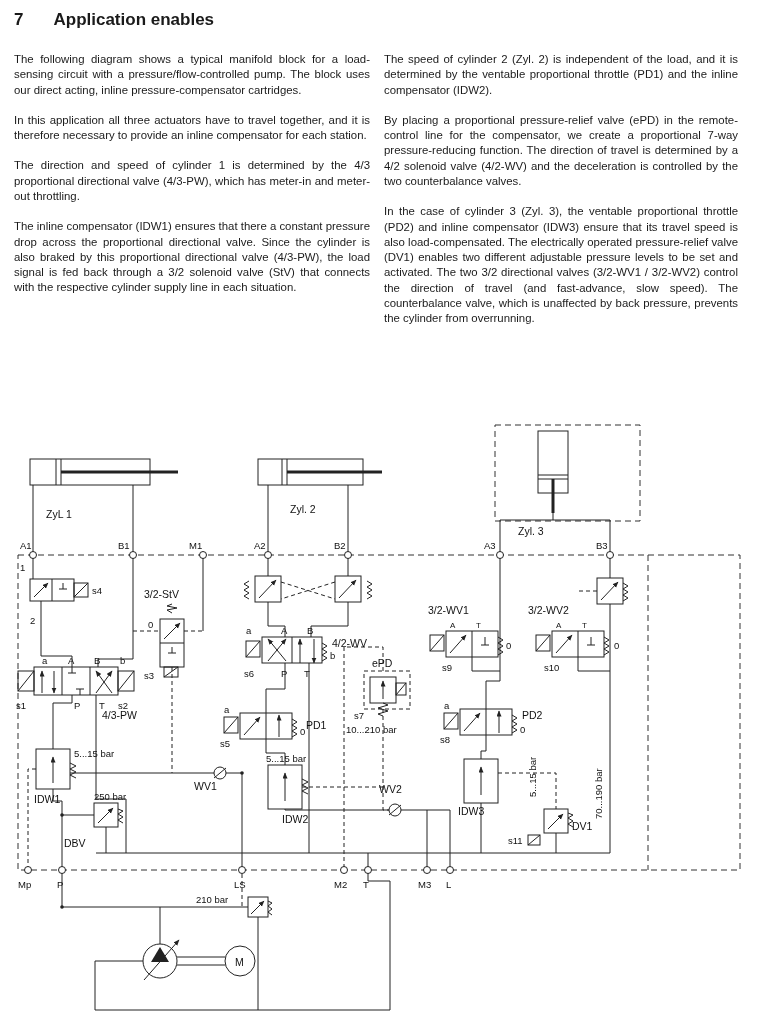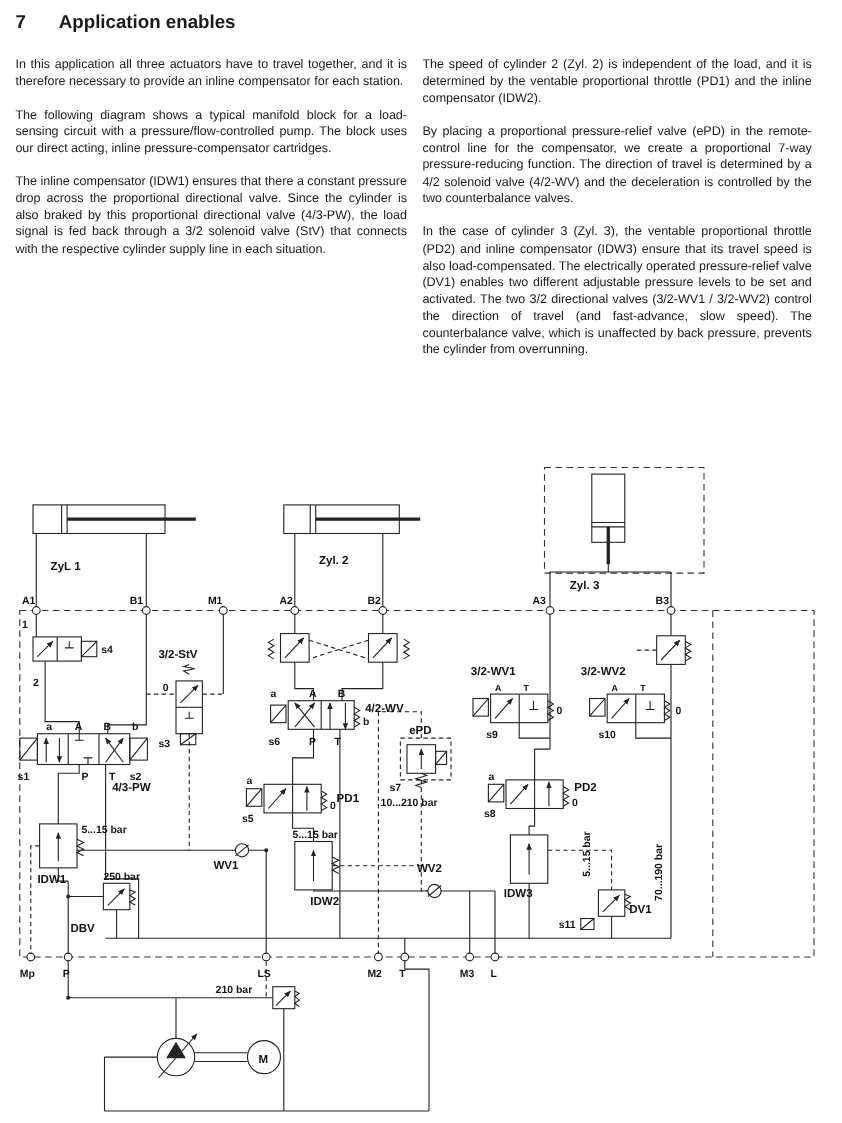"In this application all three" p { order: before "The following diagram shows a" -> after "The following diagram shows a" }
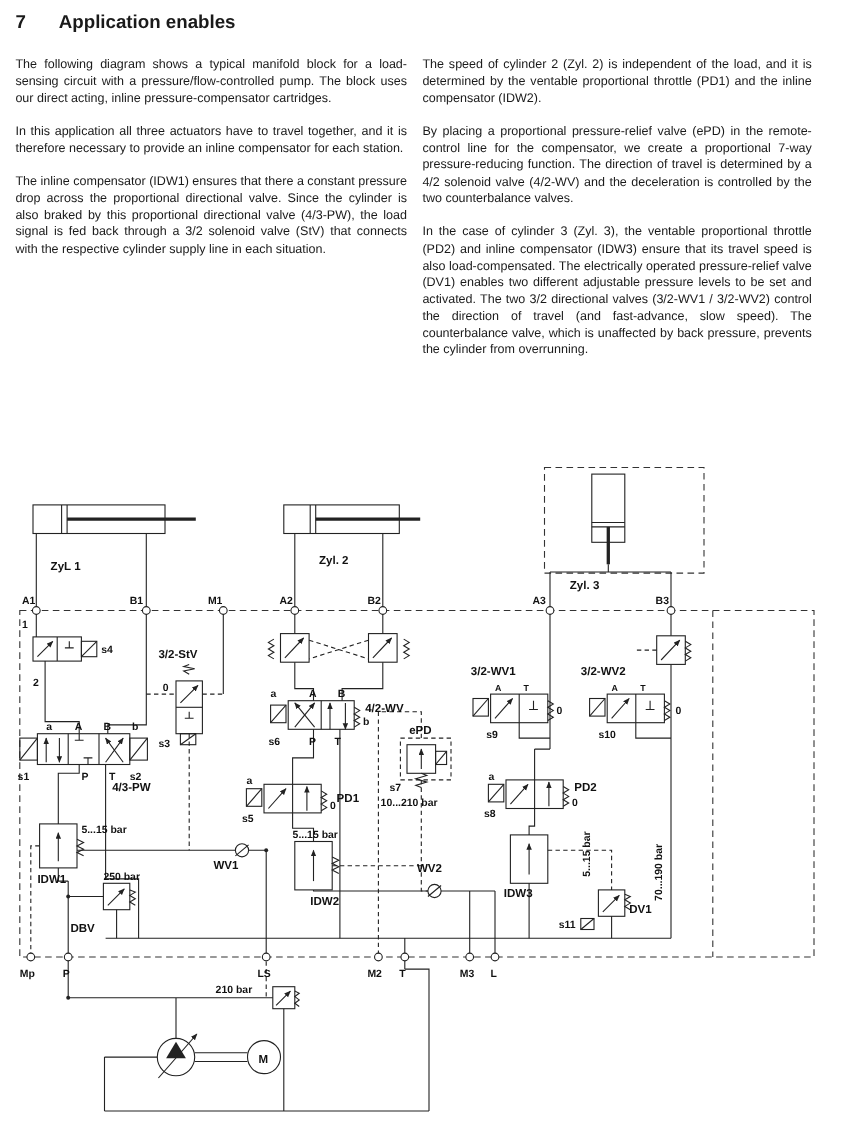"The direction and speed of" p { html: none -> <p>The direction and speed of cylinder 1 is determined by the 4/3 proportional directional valve (4/3-PW), which has meter-in and meter-out throttling.</p> }
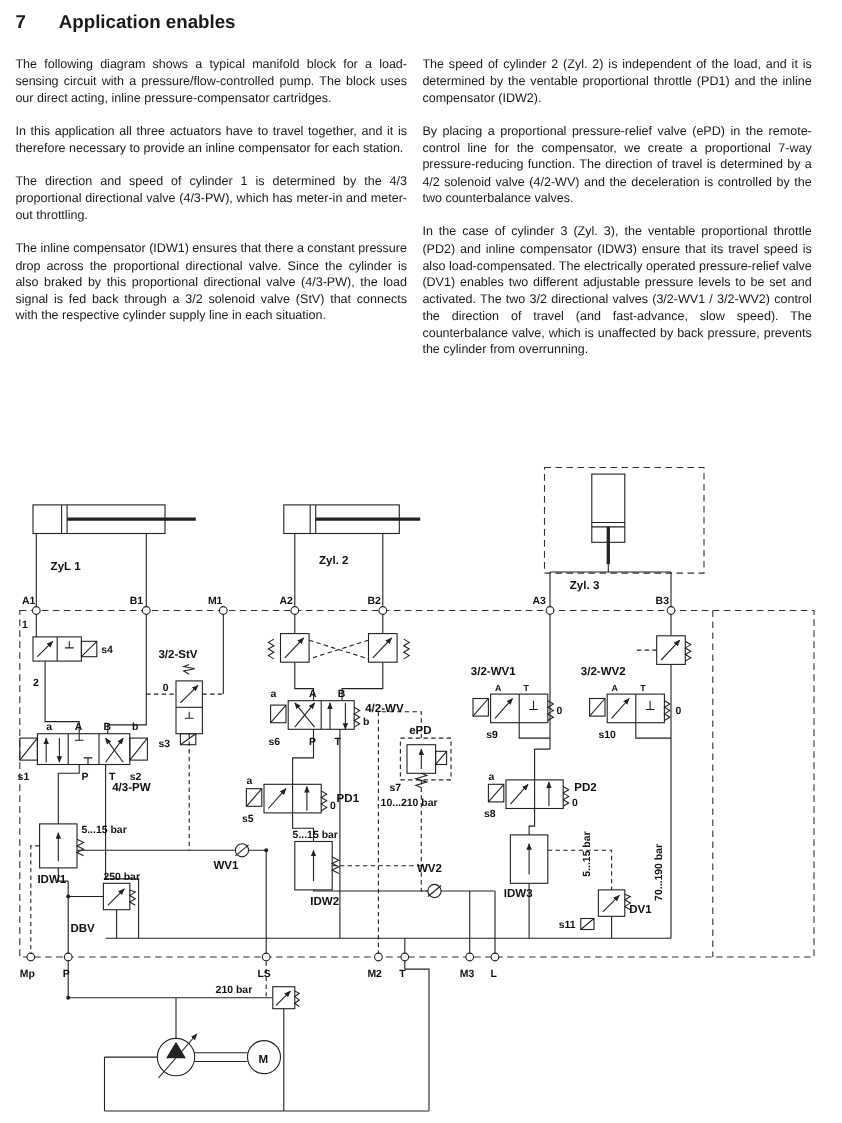"ZyL 1" .diagram { font-weight: bold -> none }
